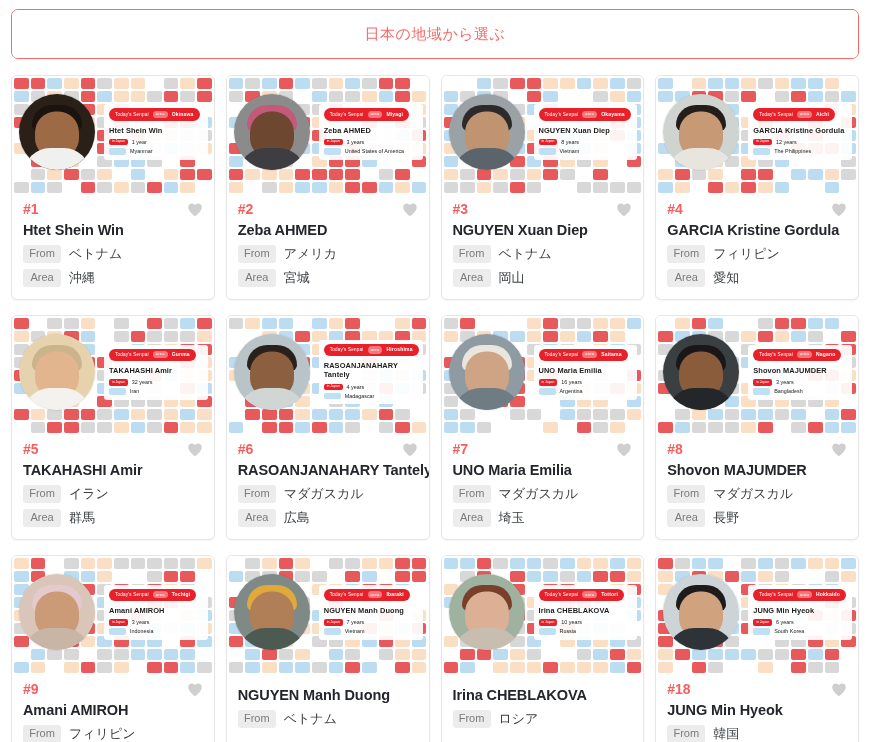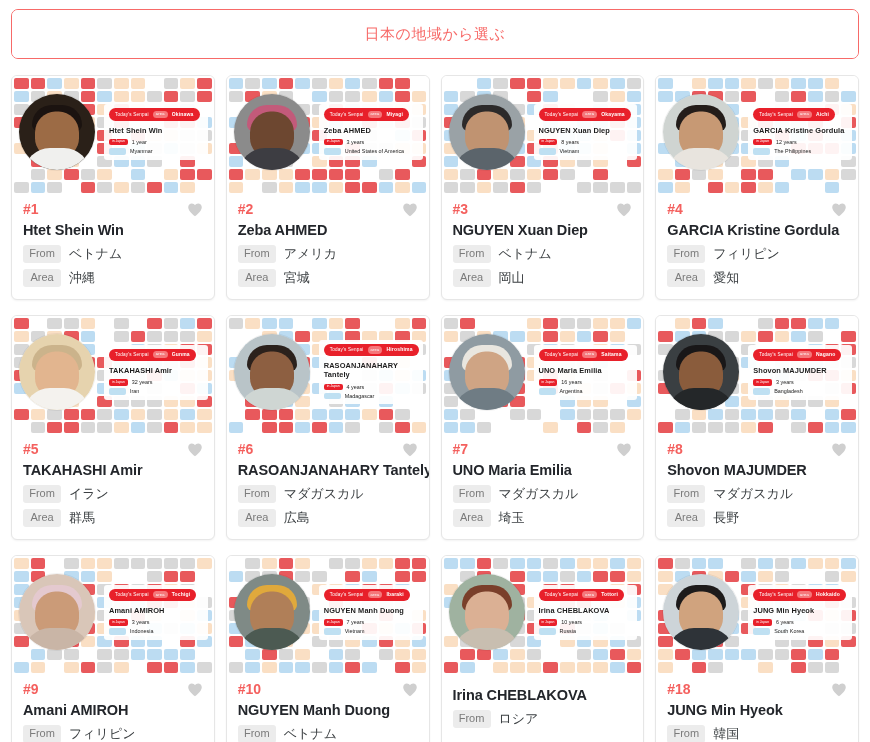"#10" div.rank-row { html: <div> <span>#10</span> <span><svg> <path></path> </svg></span> </div> -> none }
